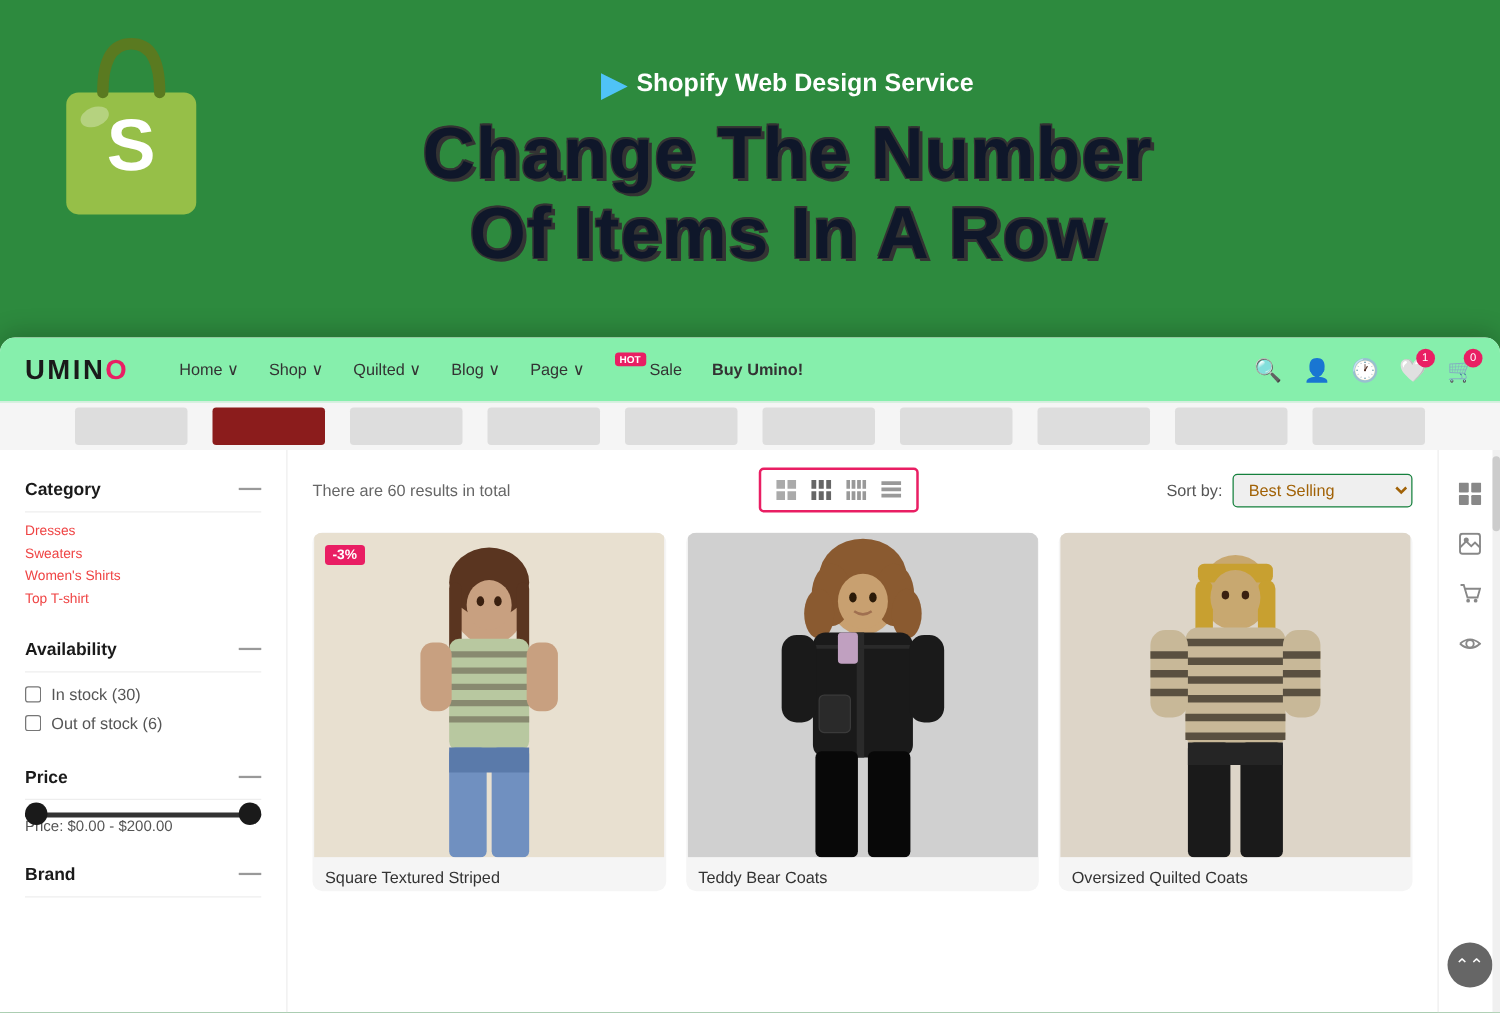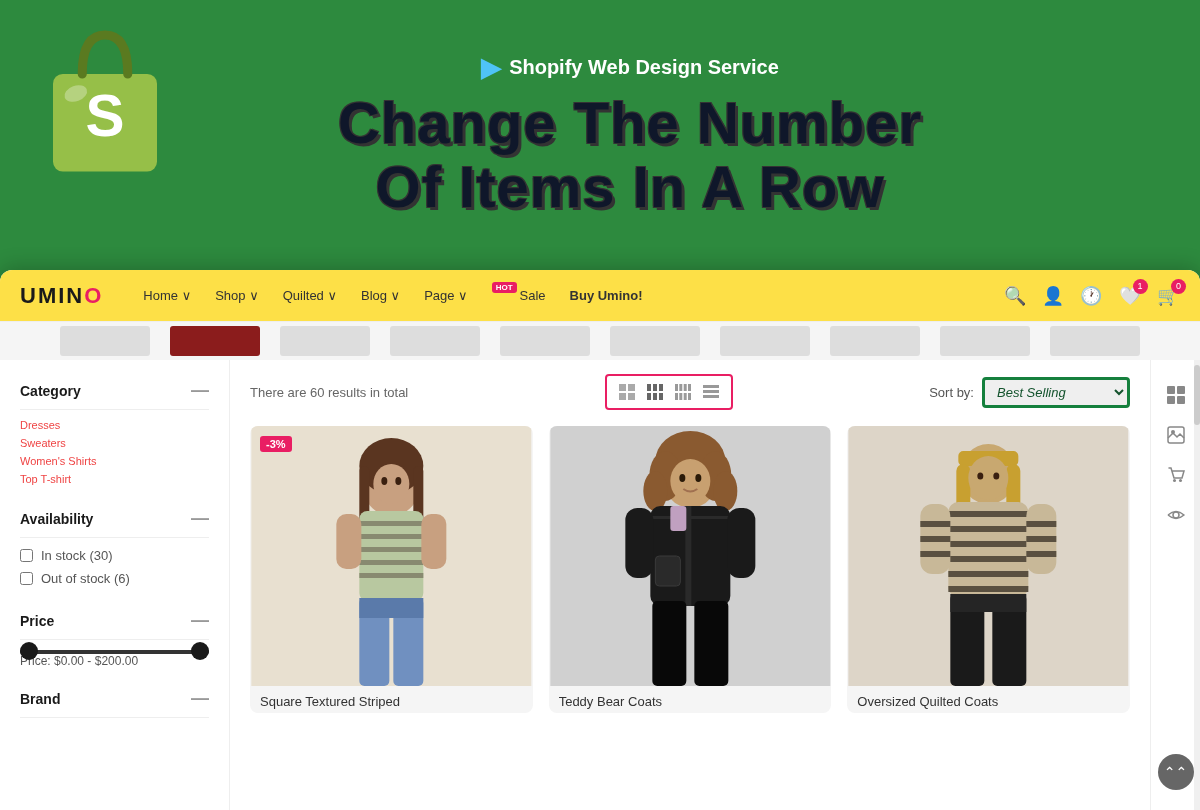"UMINO" .navbar { background: #fde047 -> #86efac }
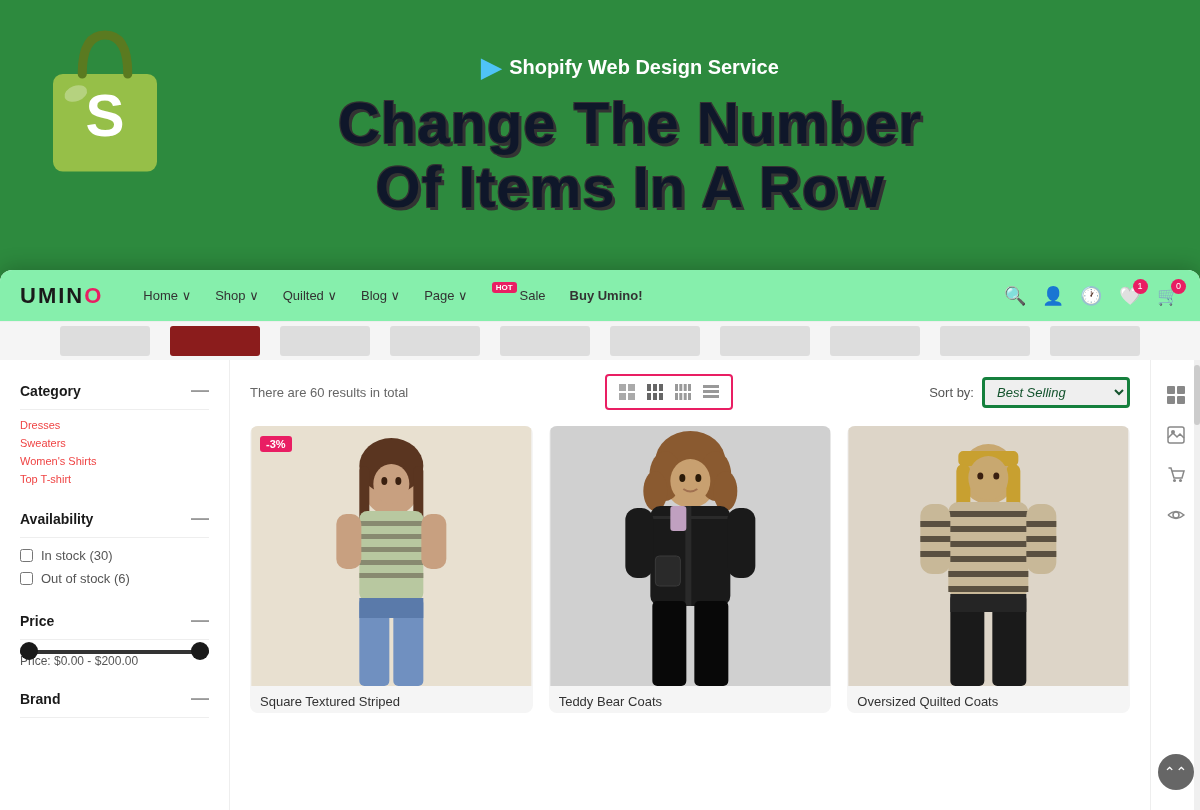"Best Selling" .sort-select { border: 3px solid #15803d -> 1px solid #15803d; color: #14532d -> #a16207; font-style: italic -> none }
